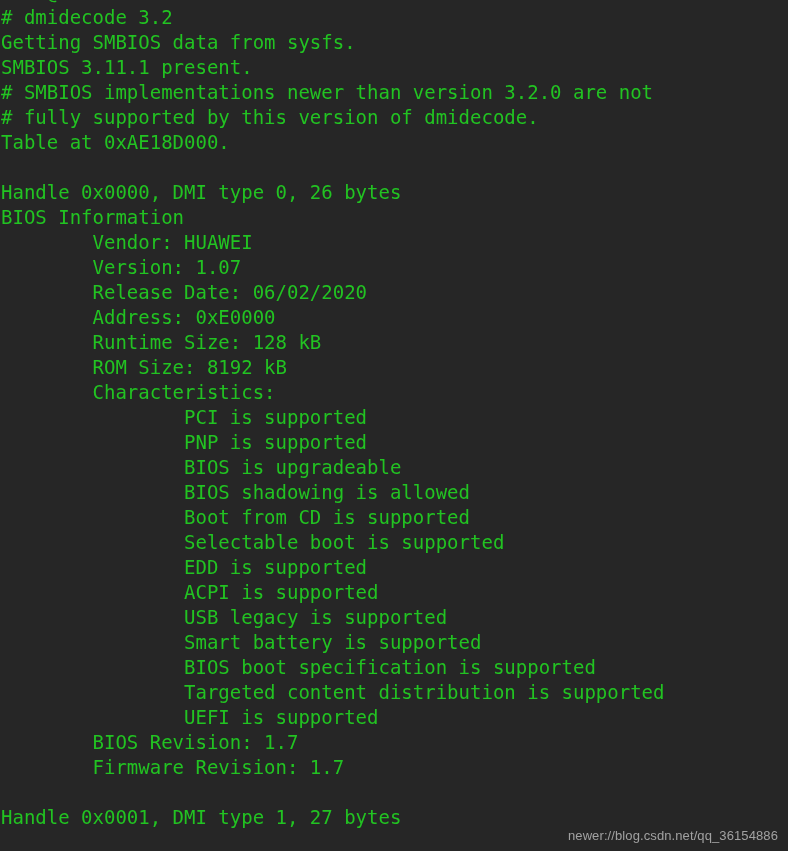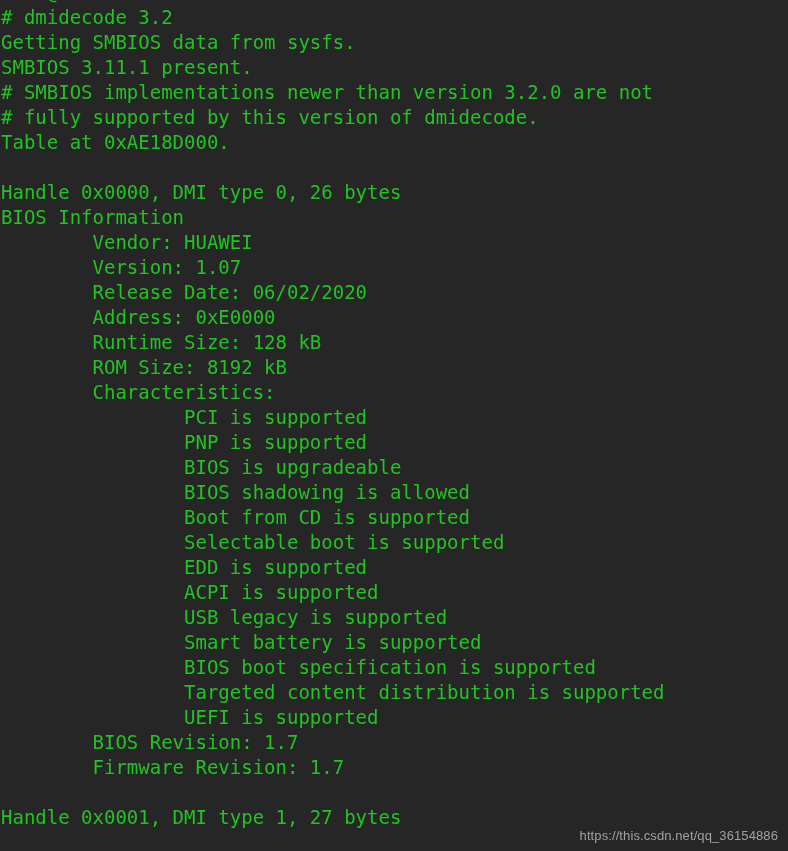"https://this.csdn.net/qq_36154886" div { text: https://this.csdn.net/qq -> newer://blog.csdn.net/qq }
